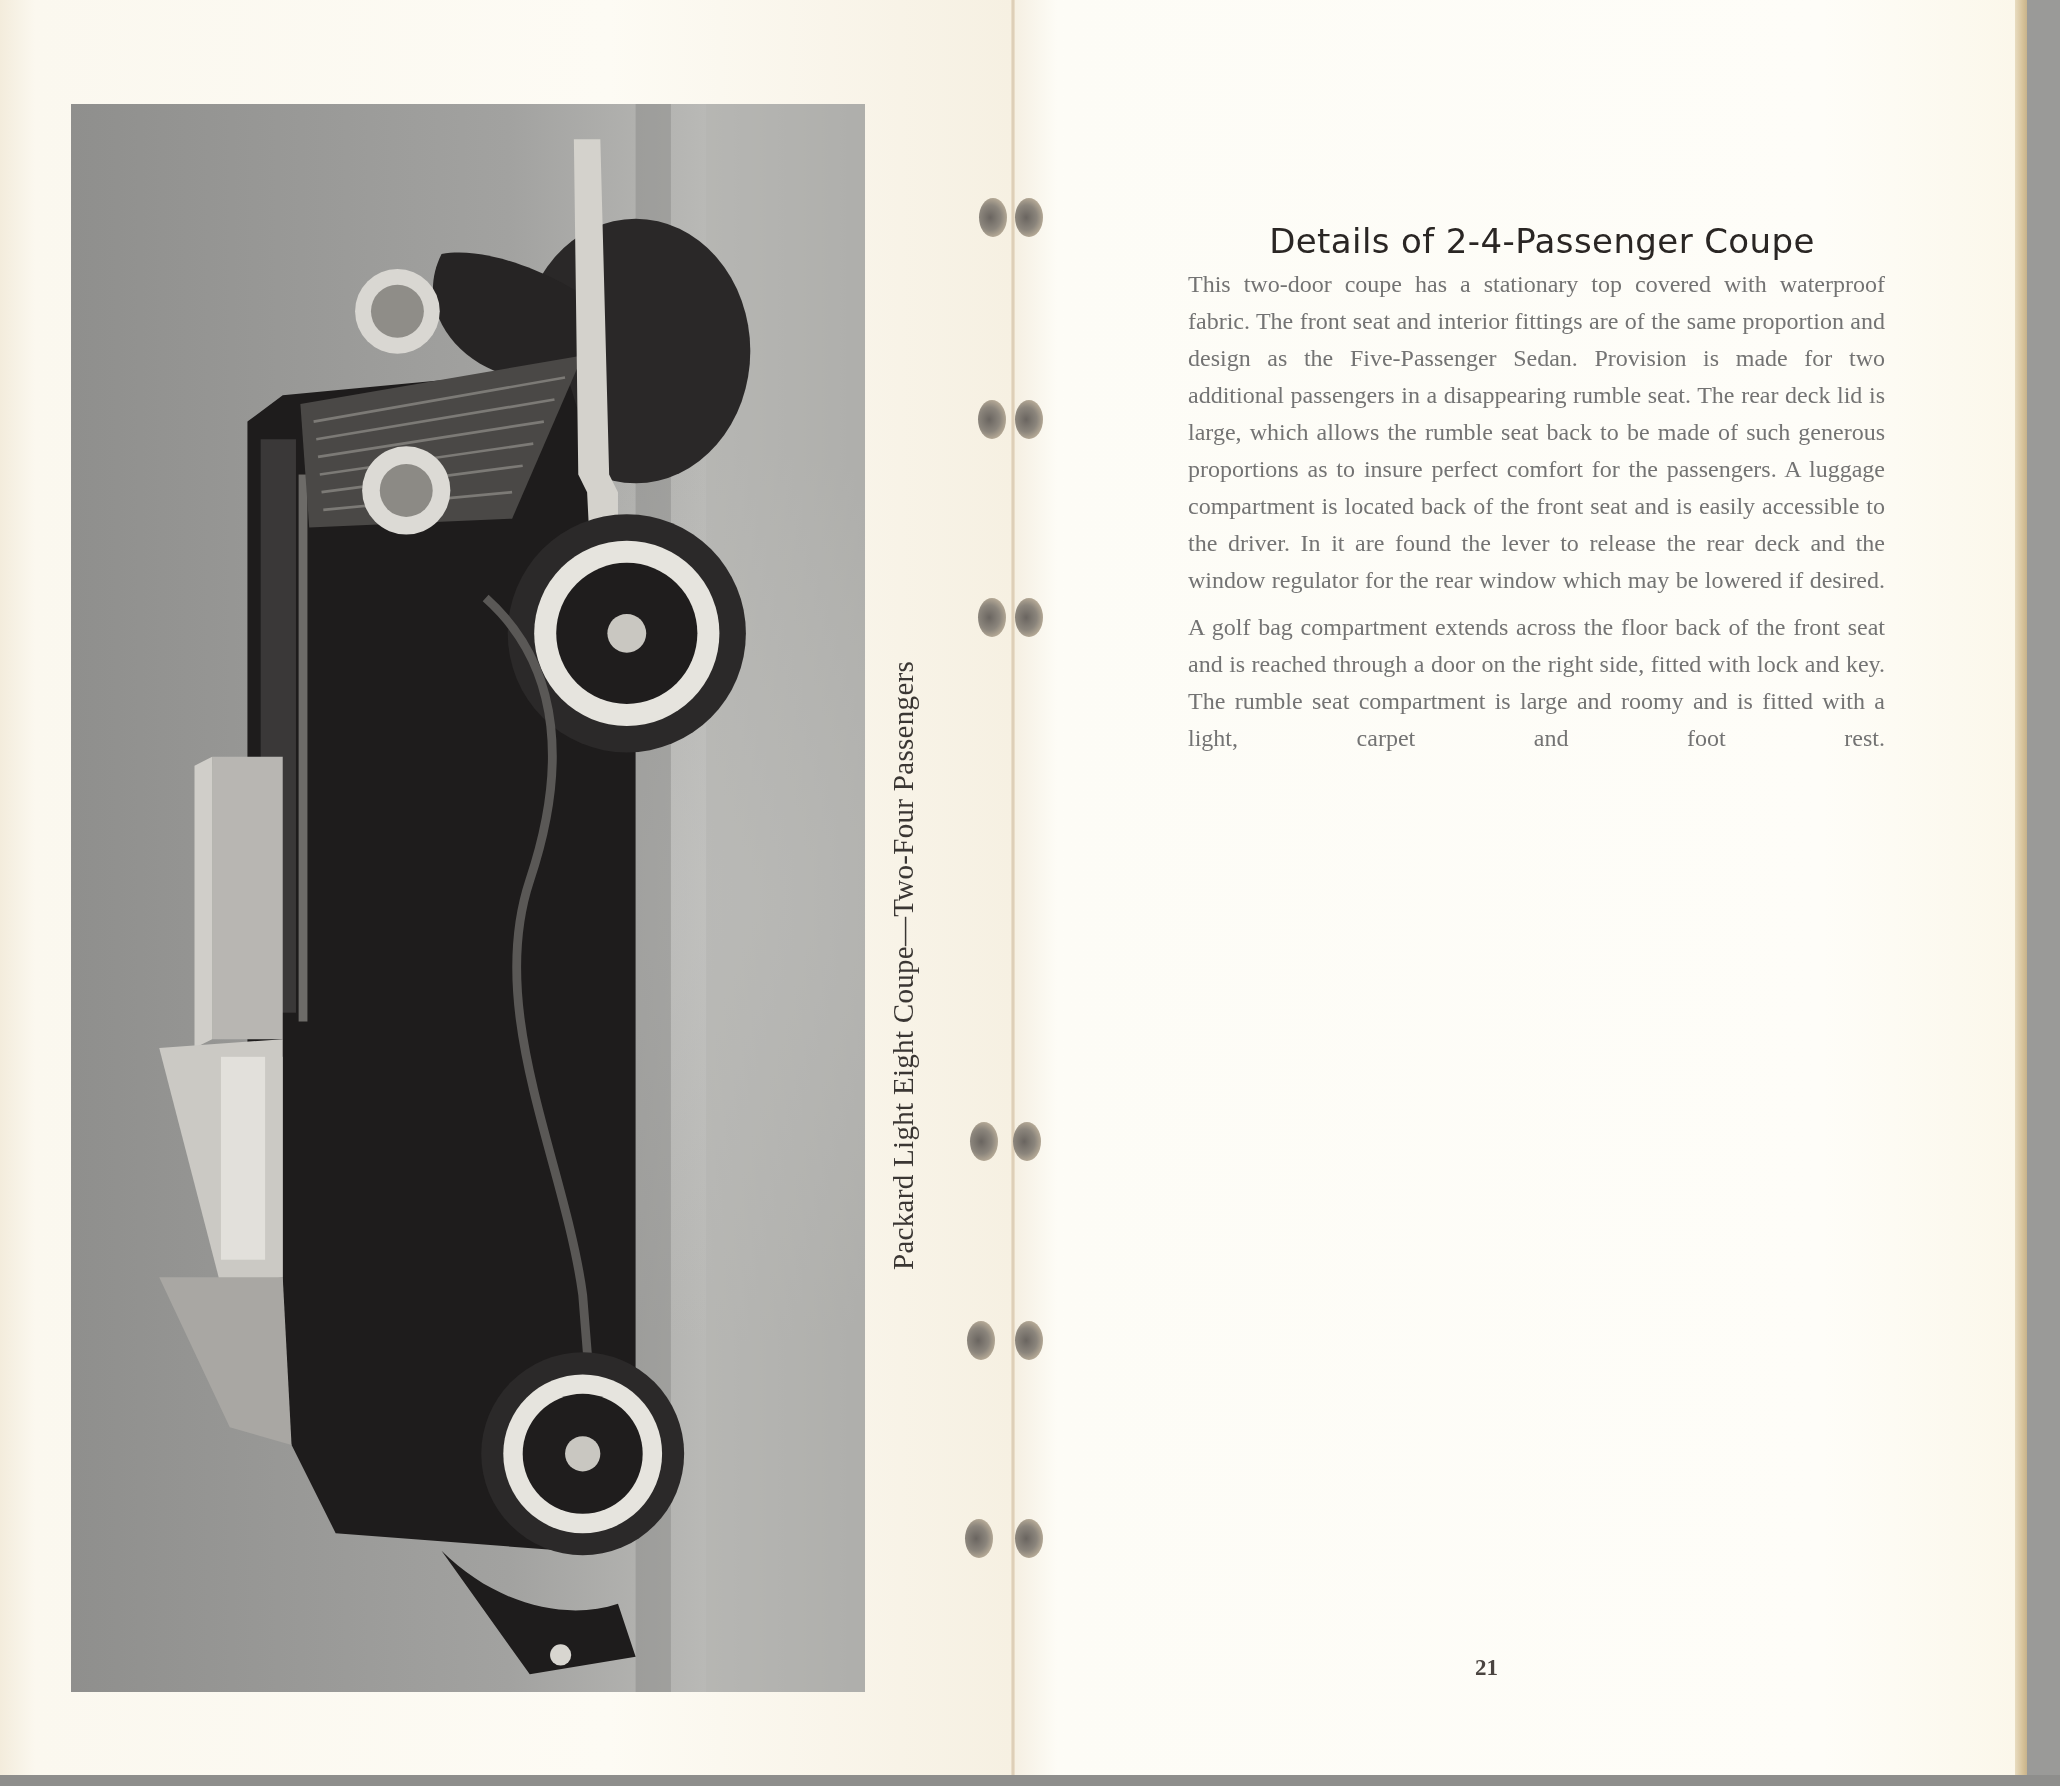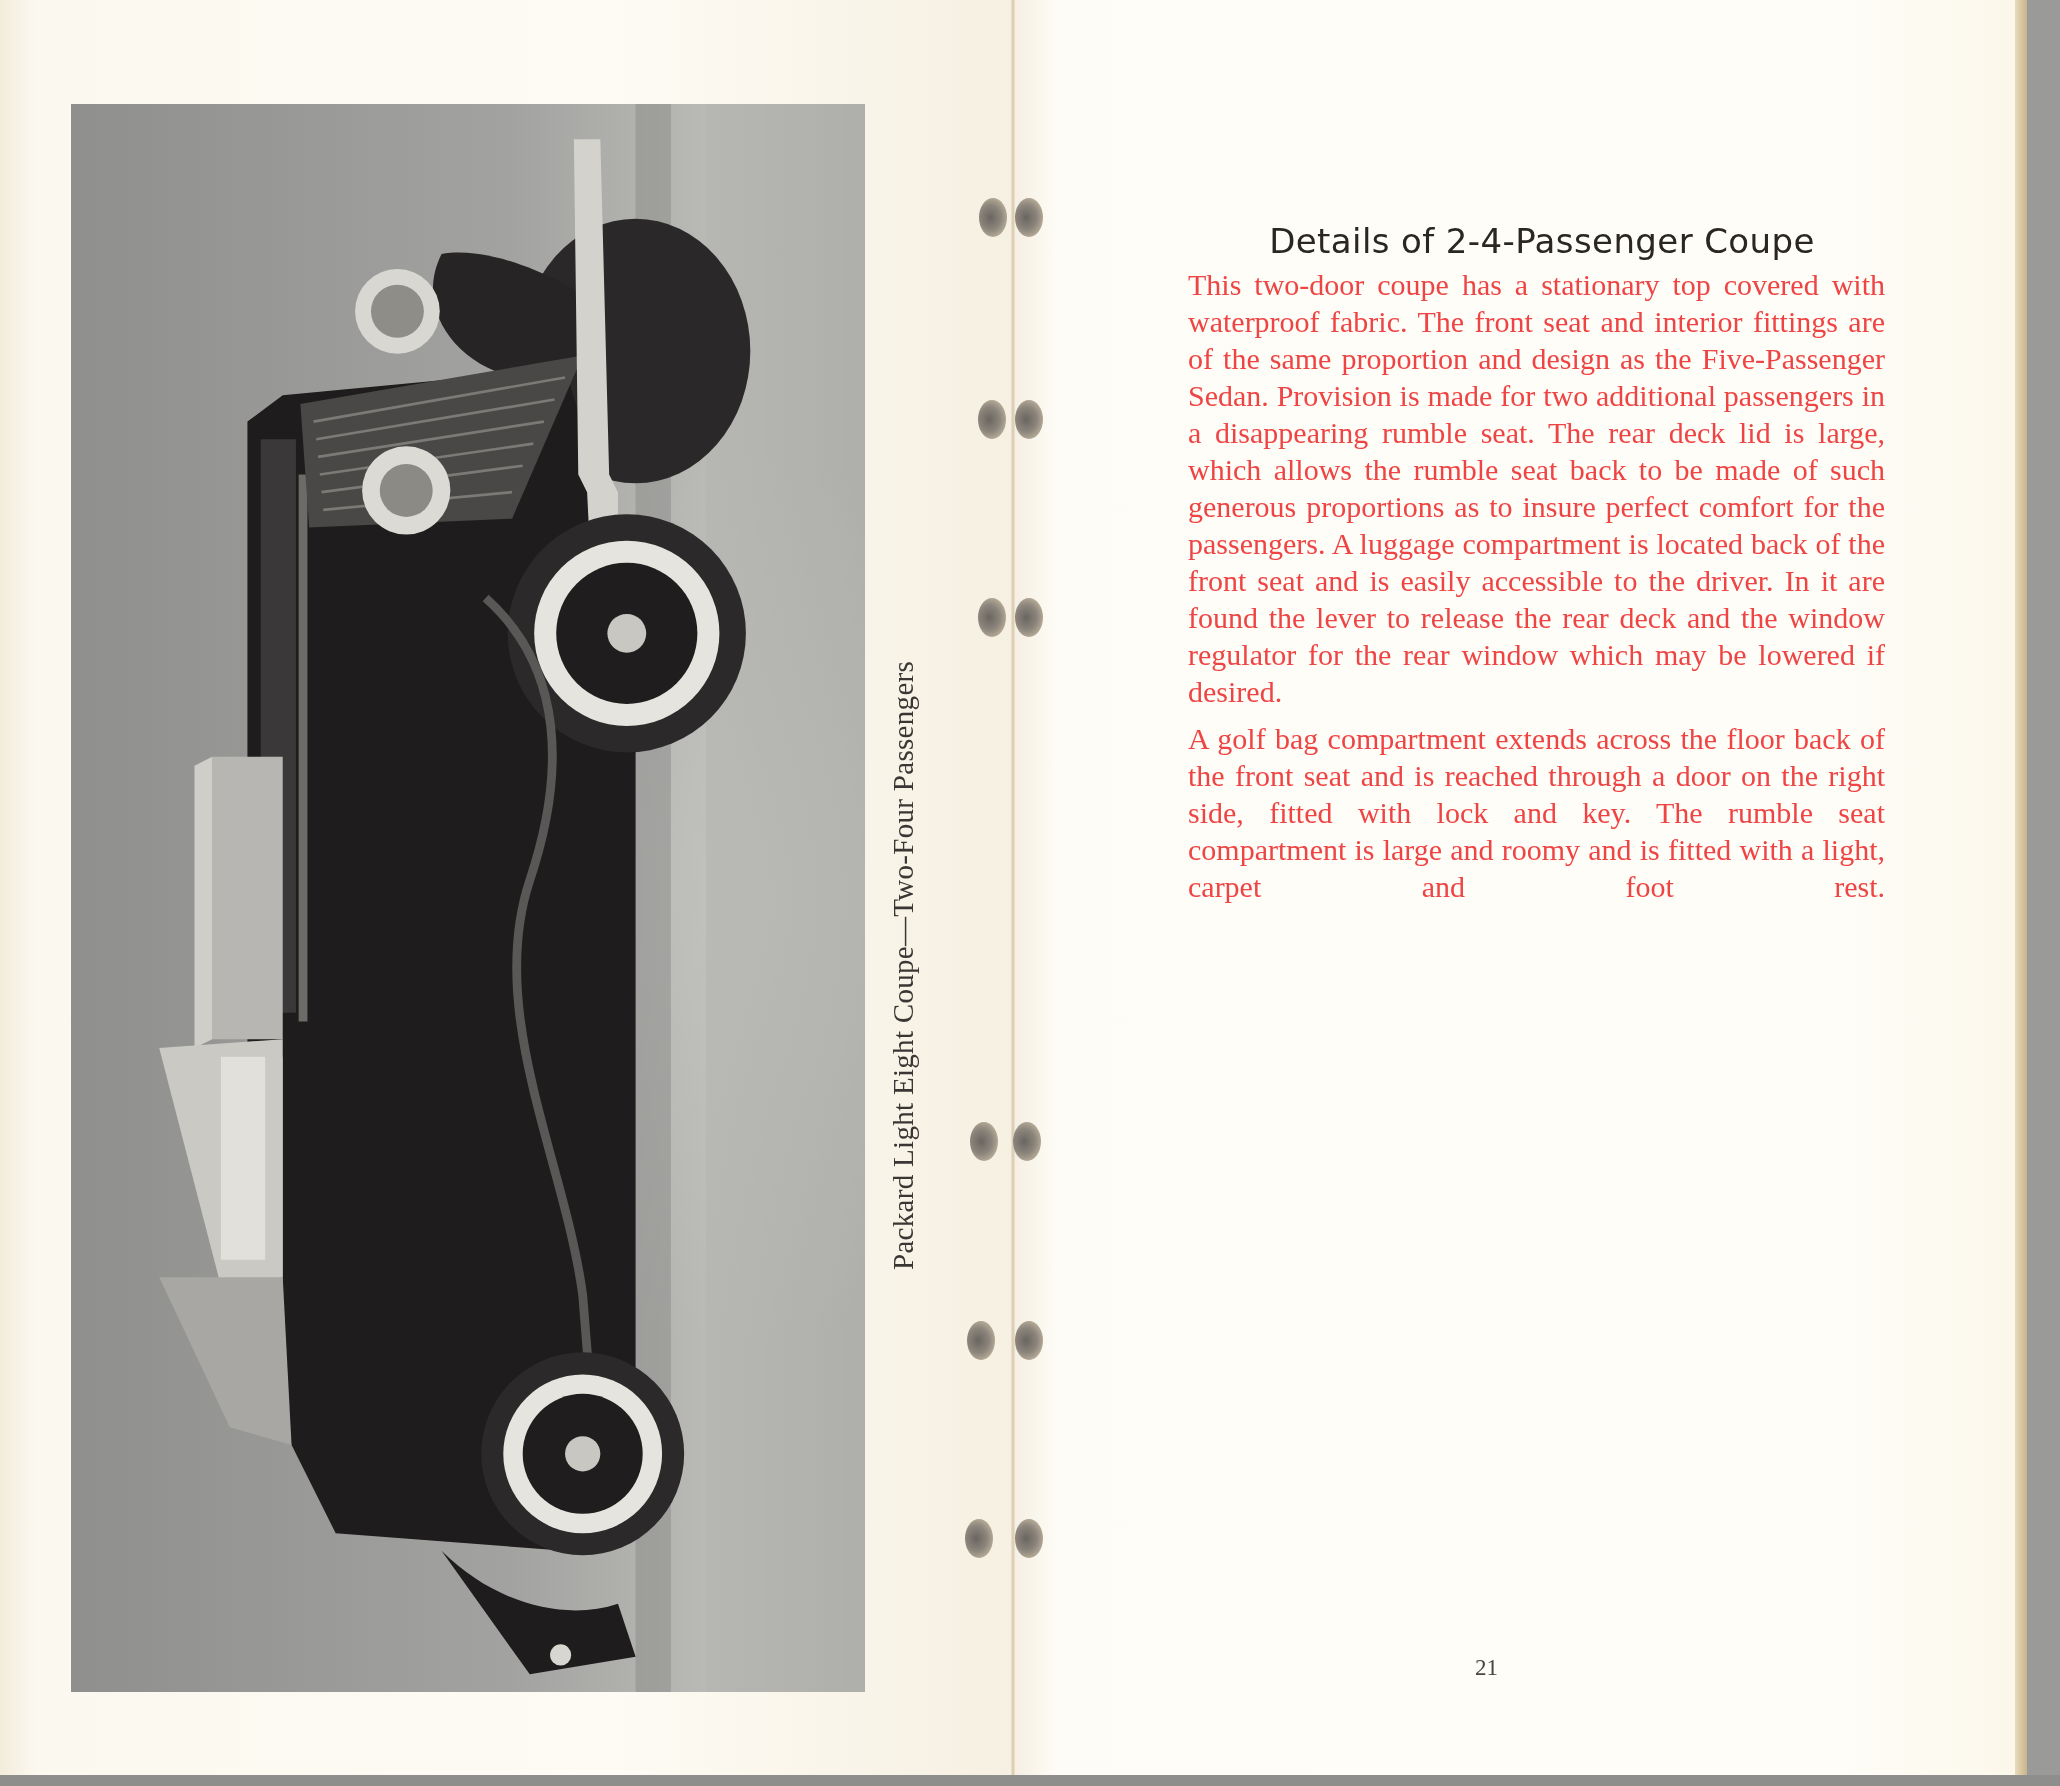"This two-door coupe has a" .body-text { color: #ef4444 -> #737373; font-size: 30px -> 24px }
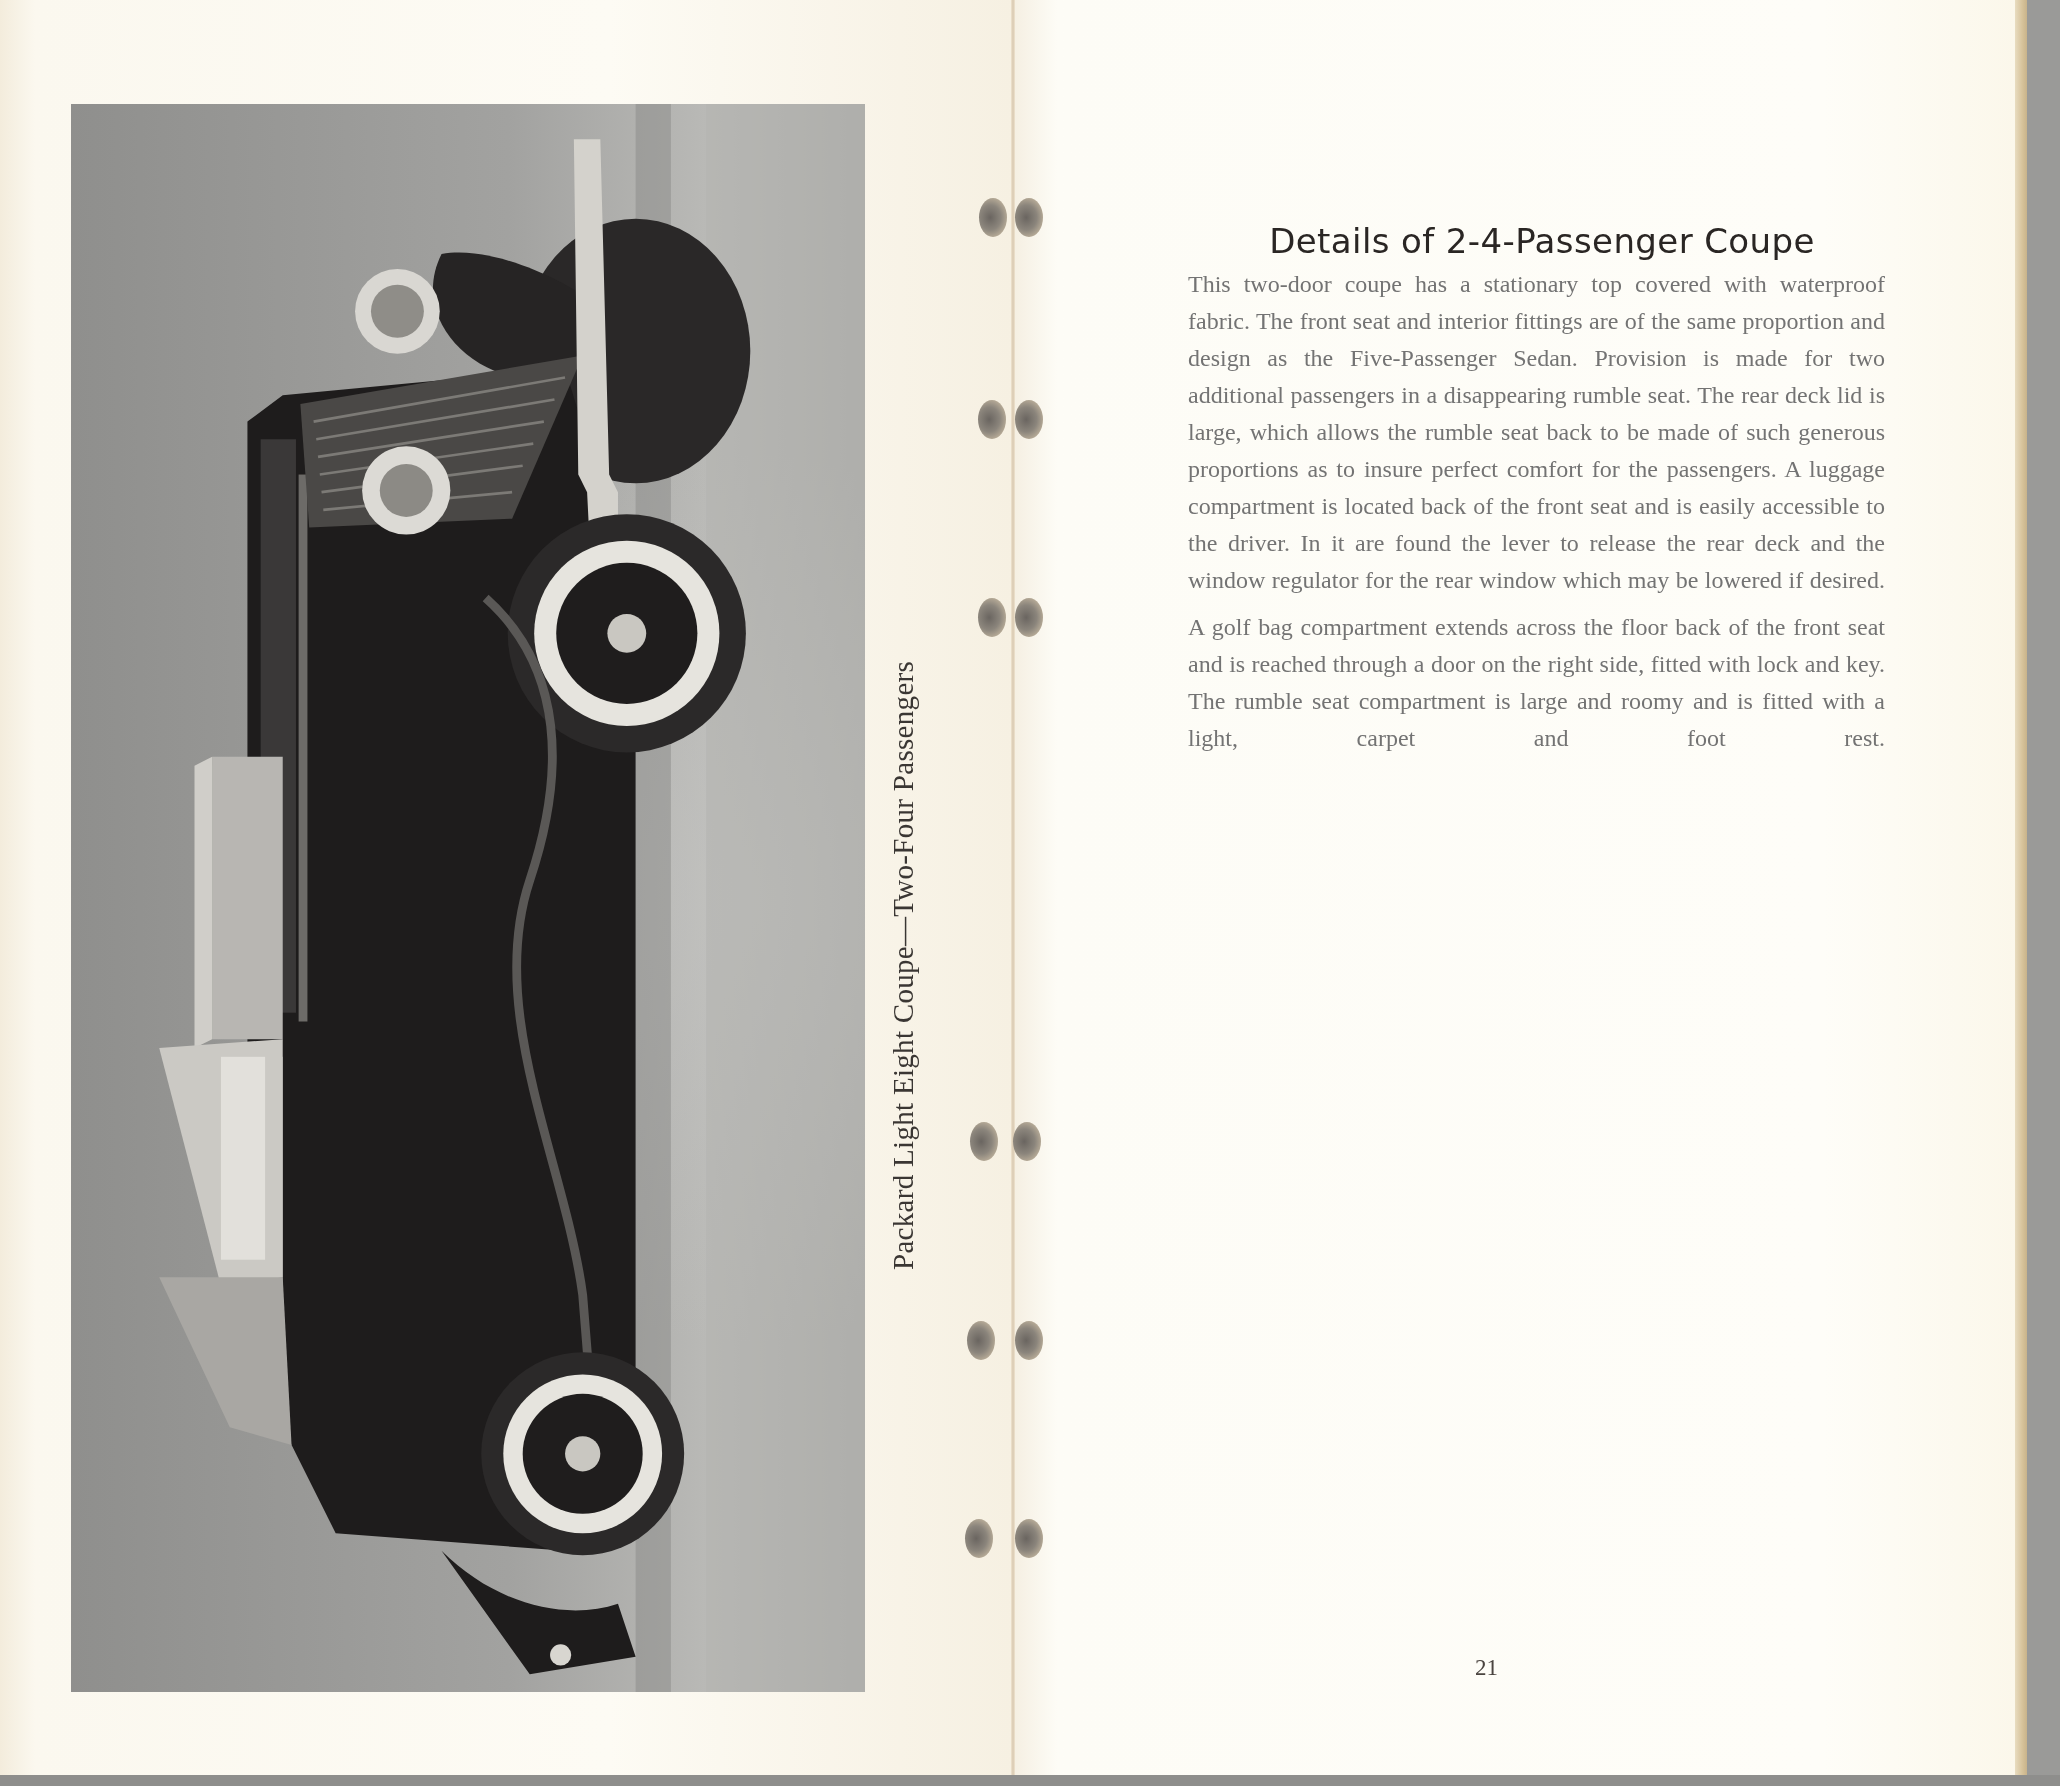"21" .page-number { font-weight: none -> bold }
